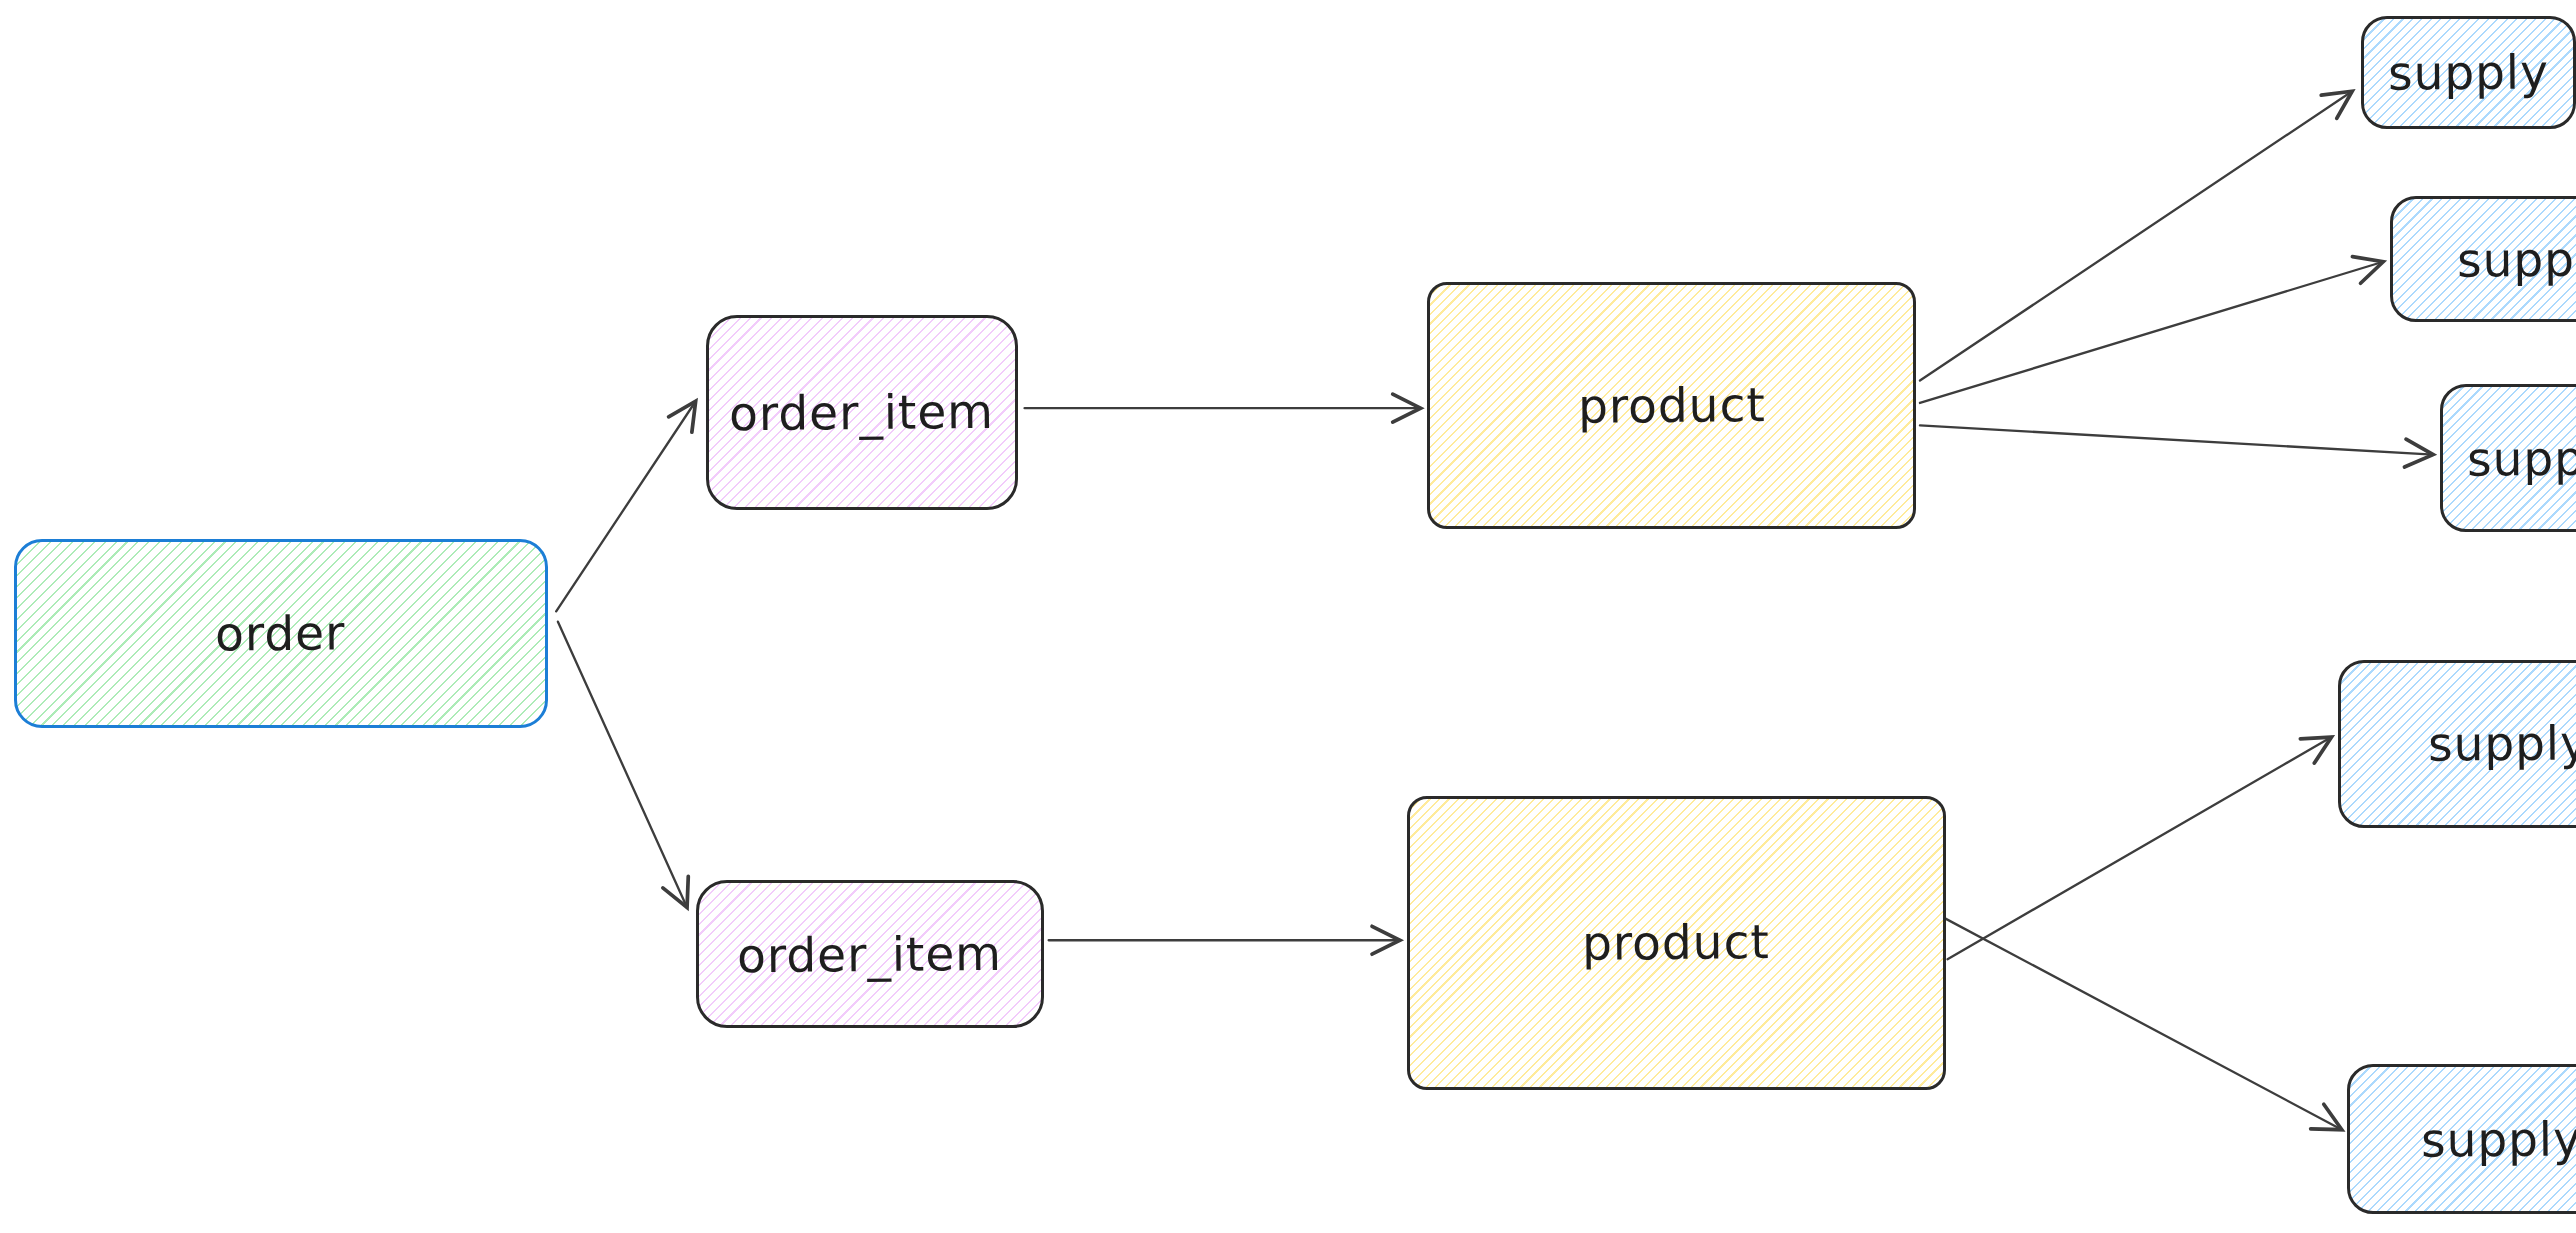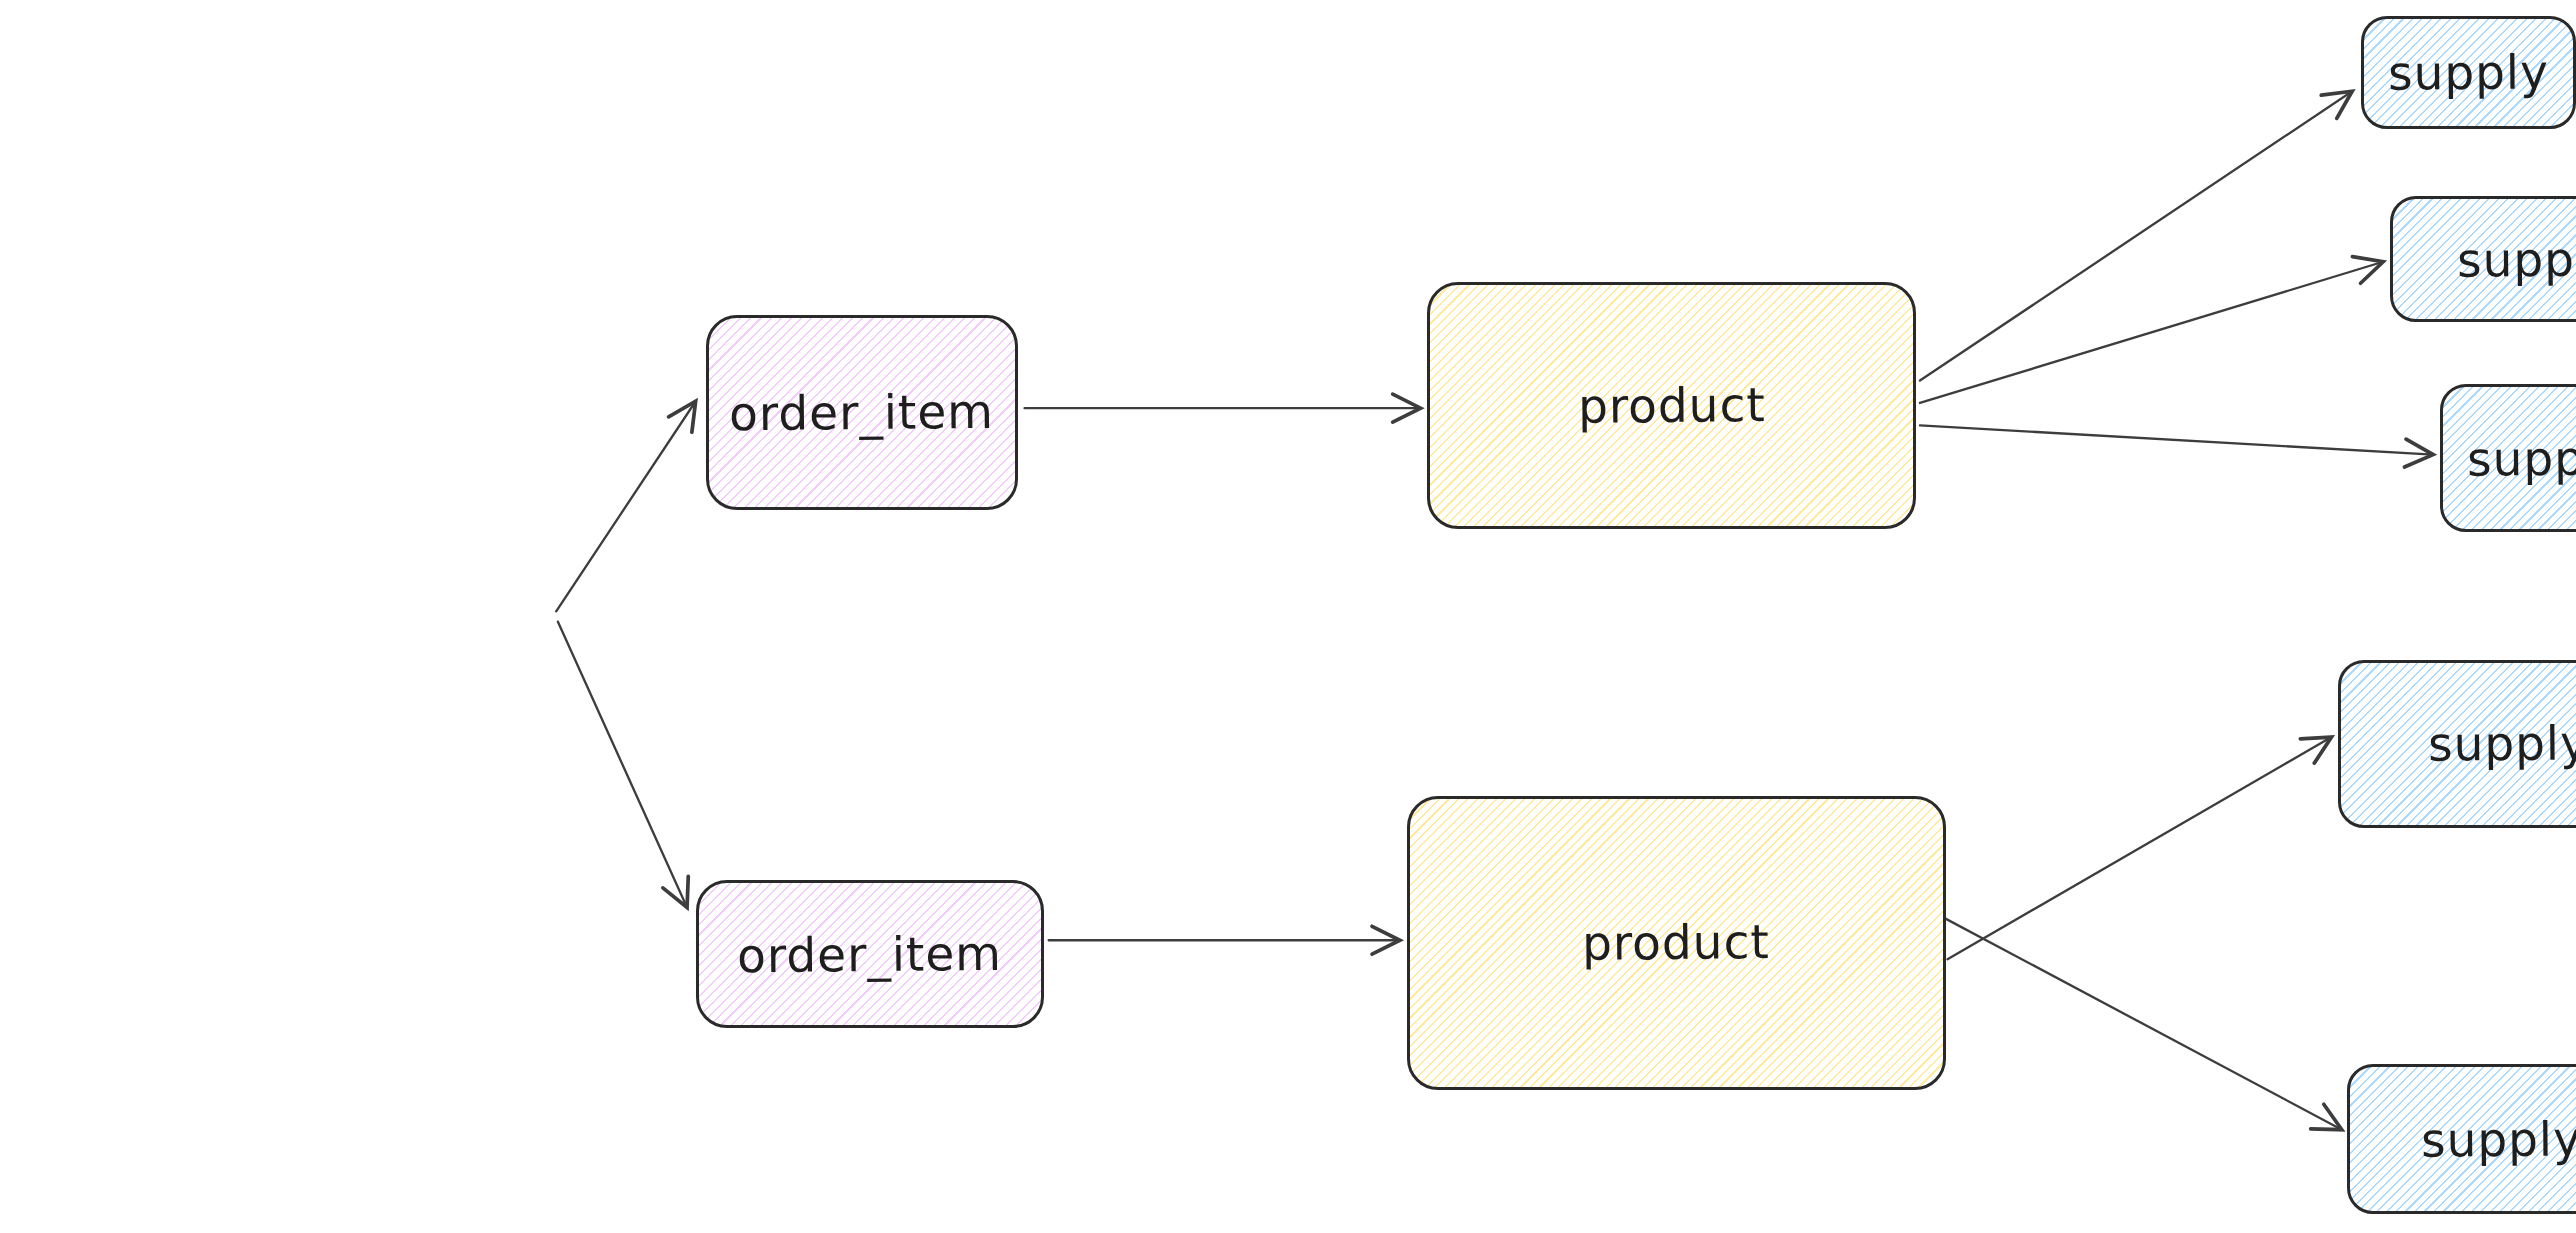"product" .n-yellow { border-radius: 31px -> 20px }
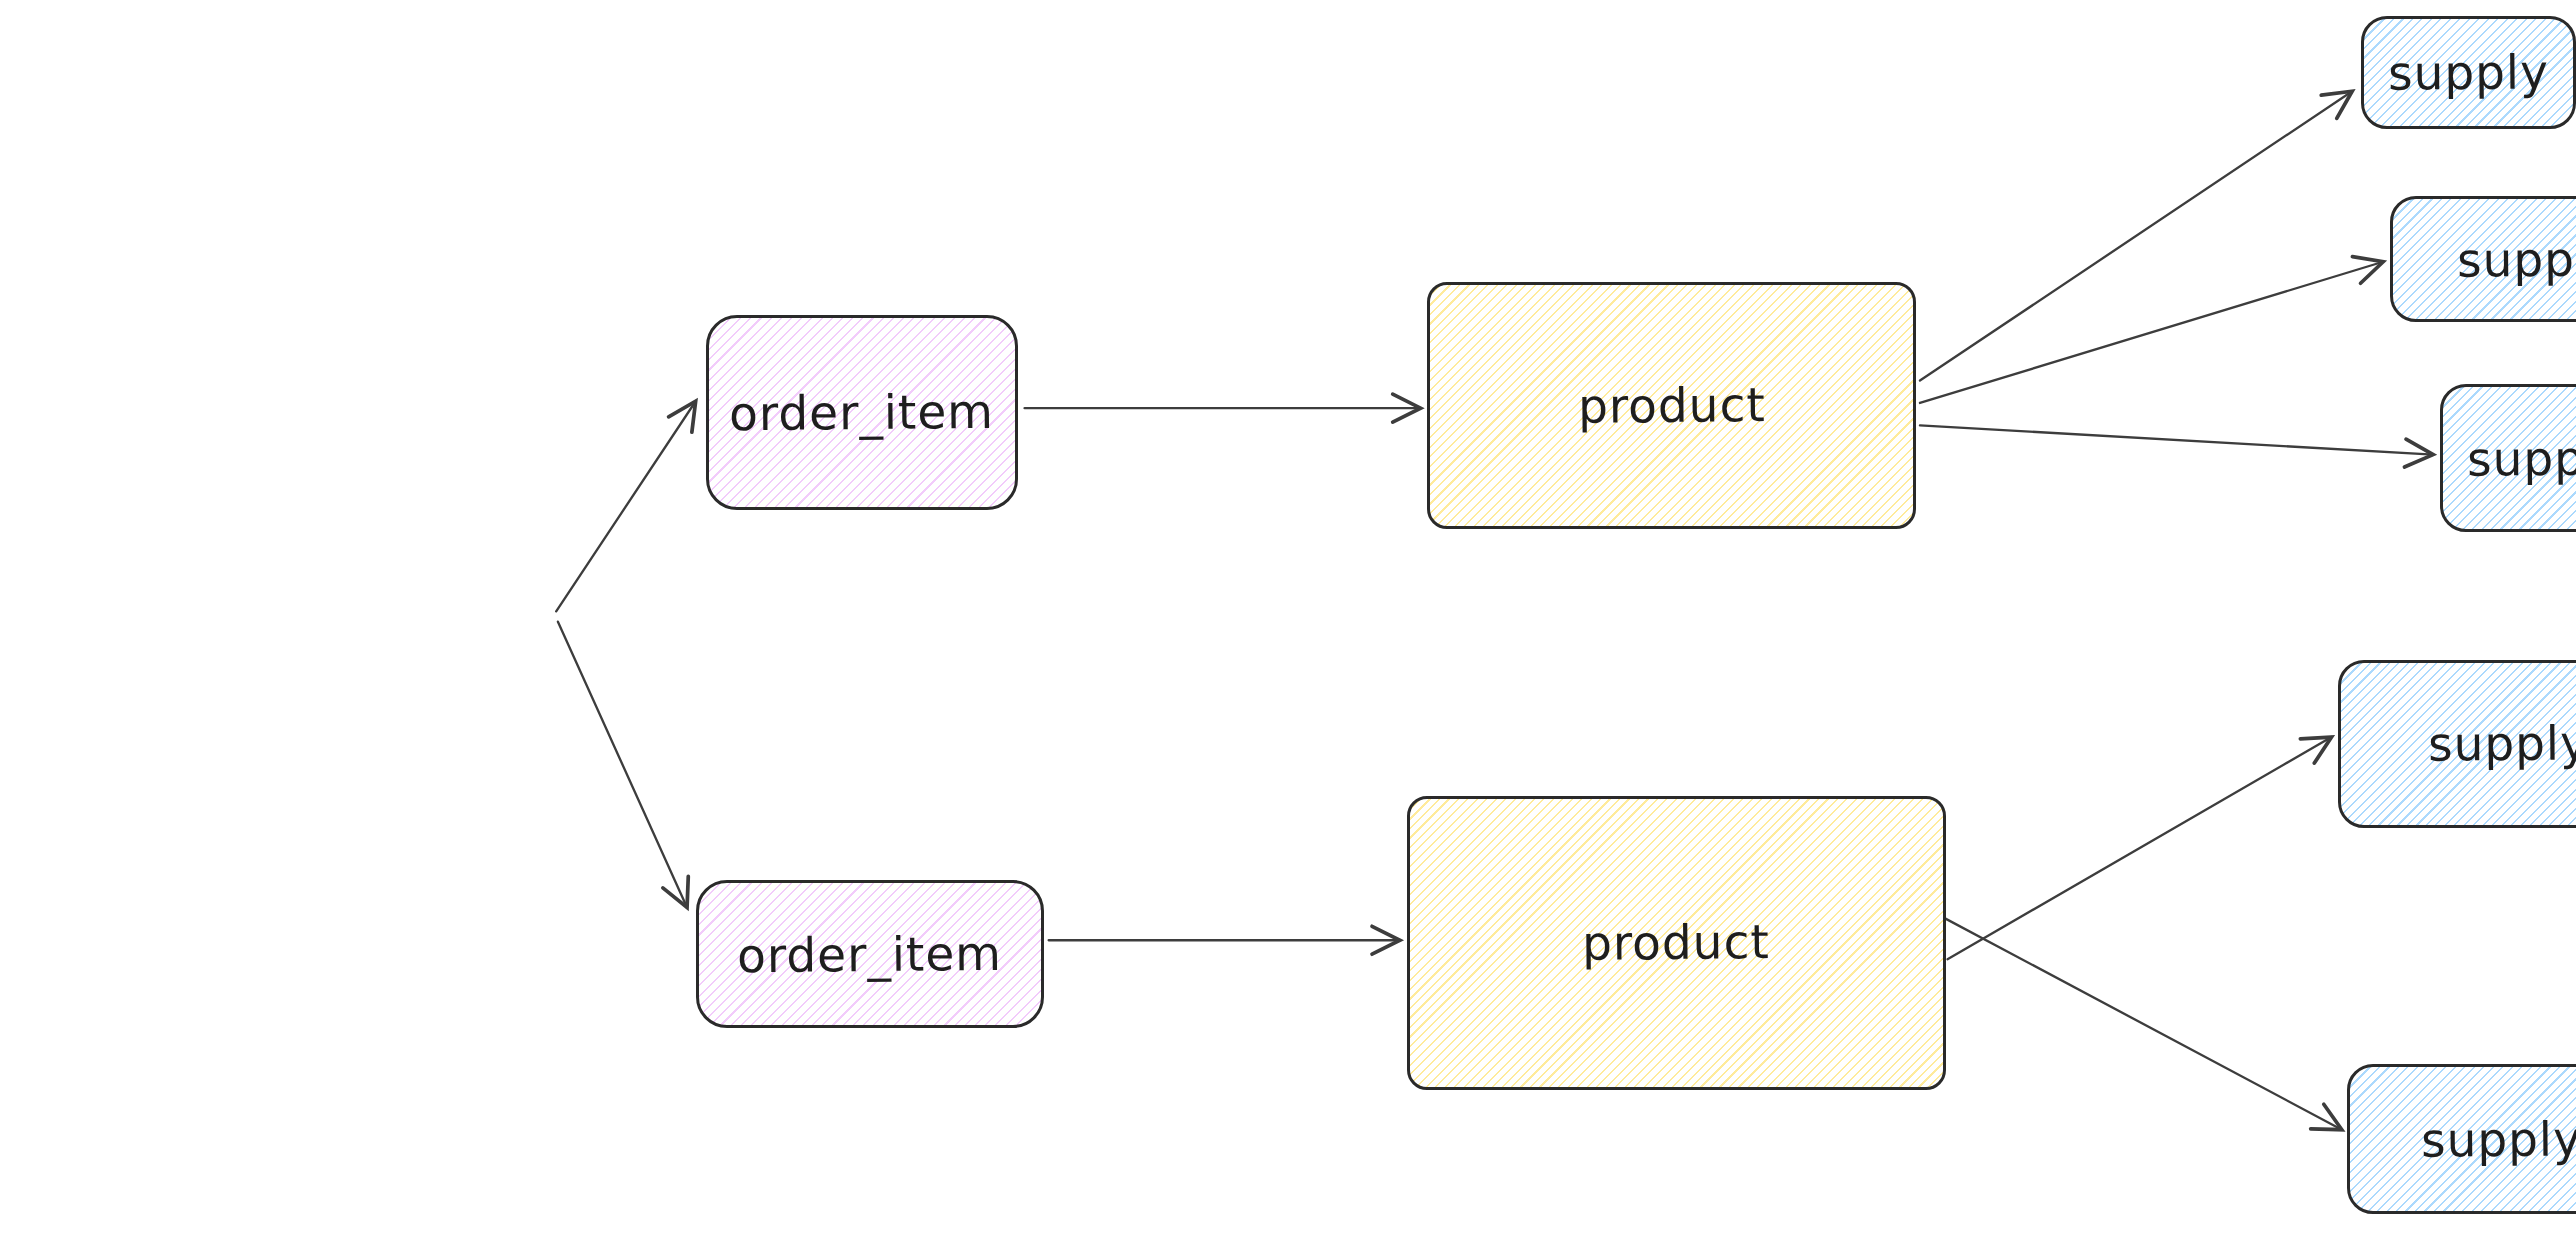"order" div.node { html: none -> <div> <span>order</span> </div> }
